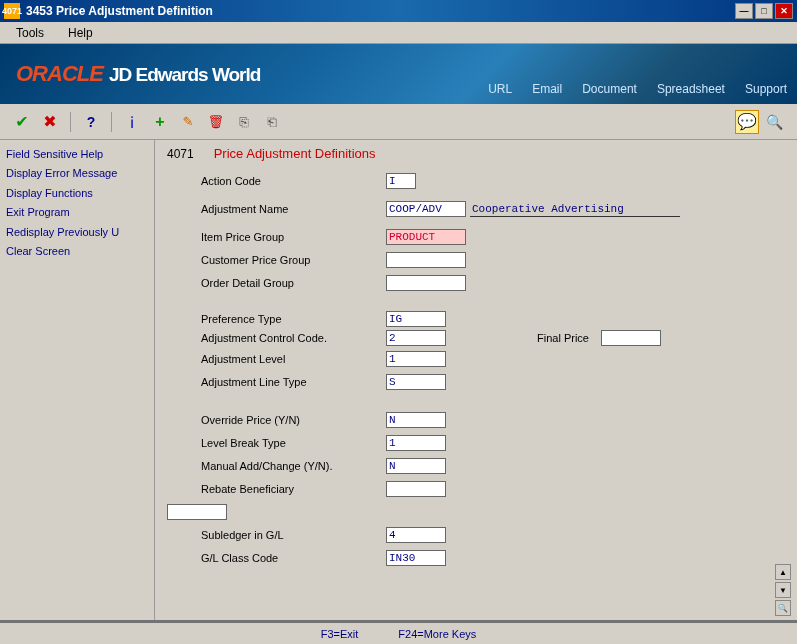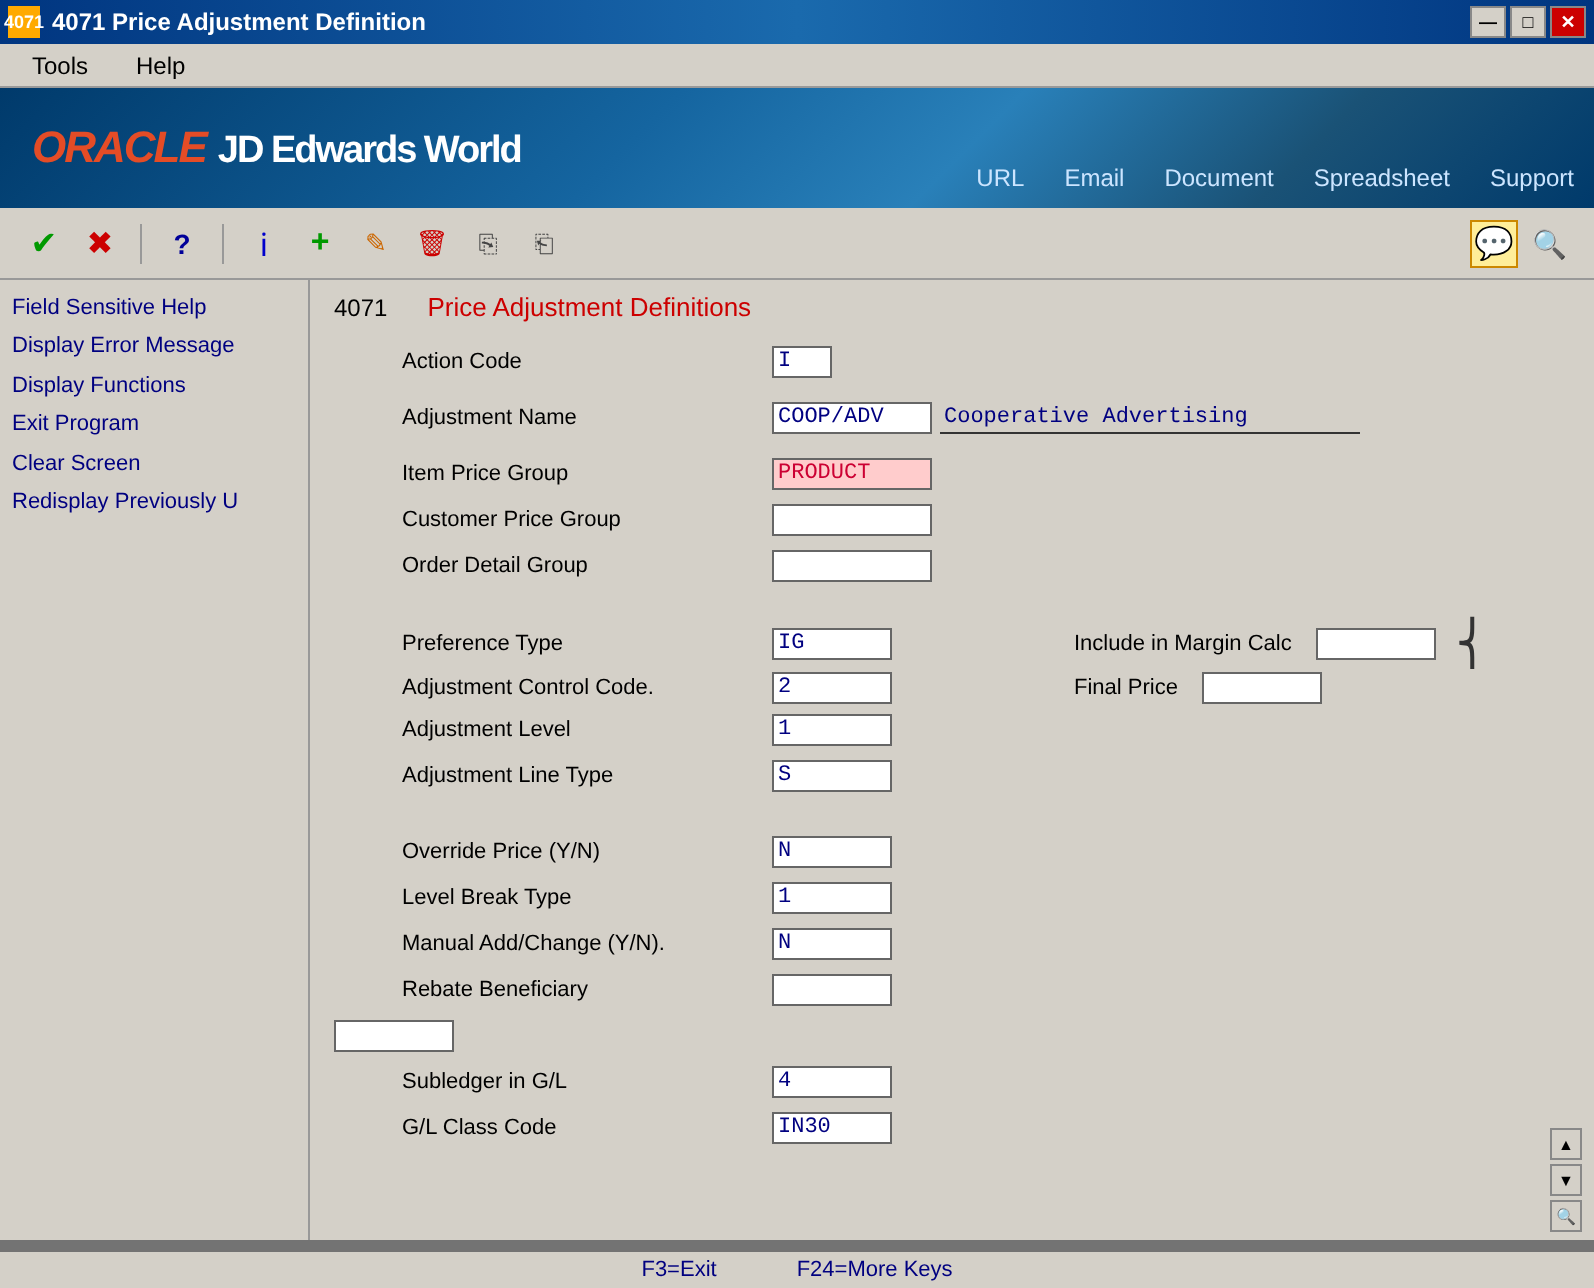"4071 Price Adjustment Definition" span { text: 4071 -> 3453 }
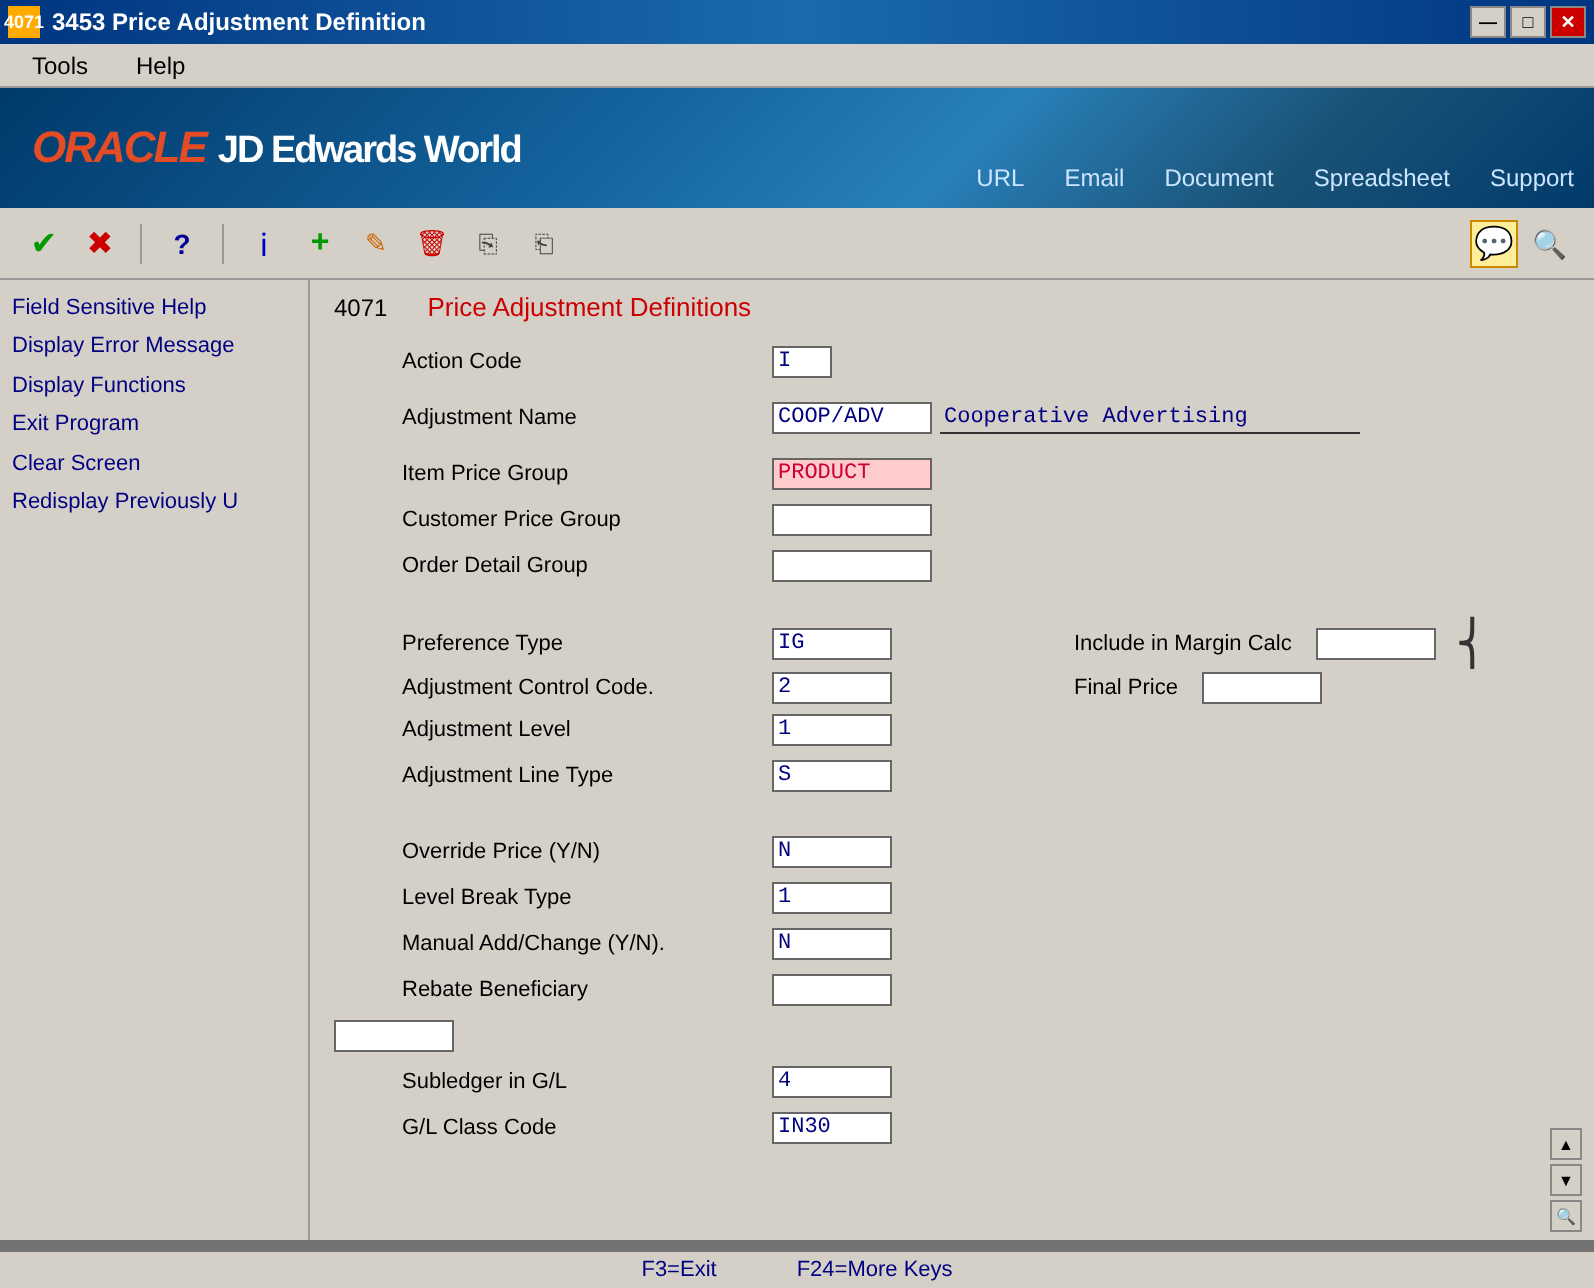"Clear Screen" div.sidebar-item { order: before "Redisplay Previously U" -> after "Redisplay Previously U" }
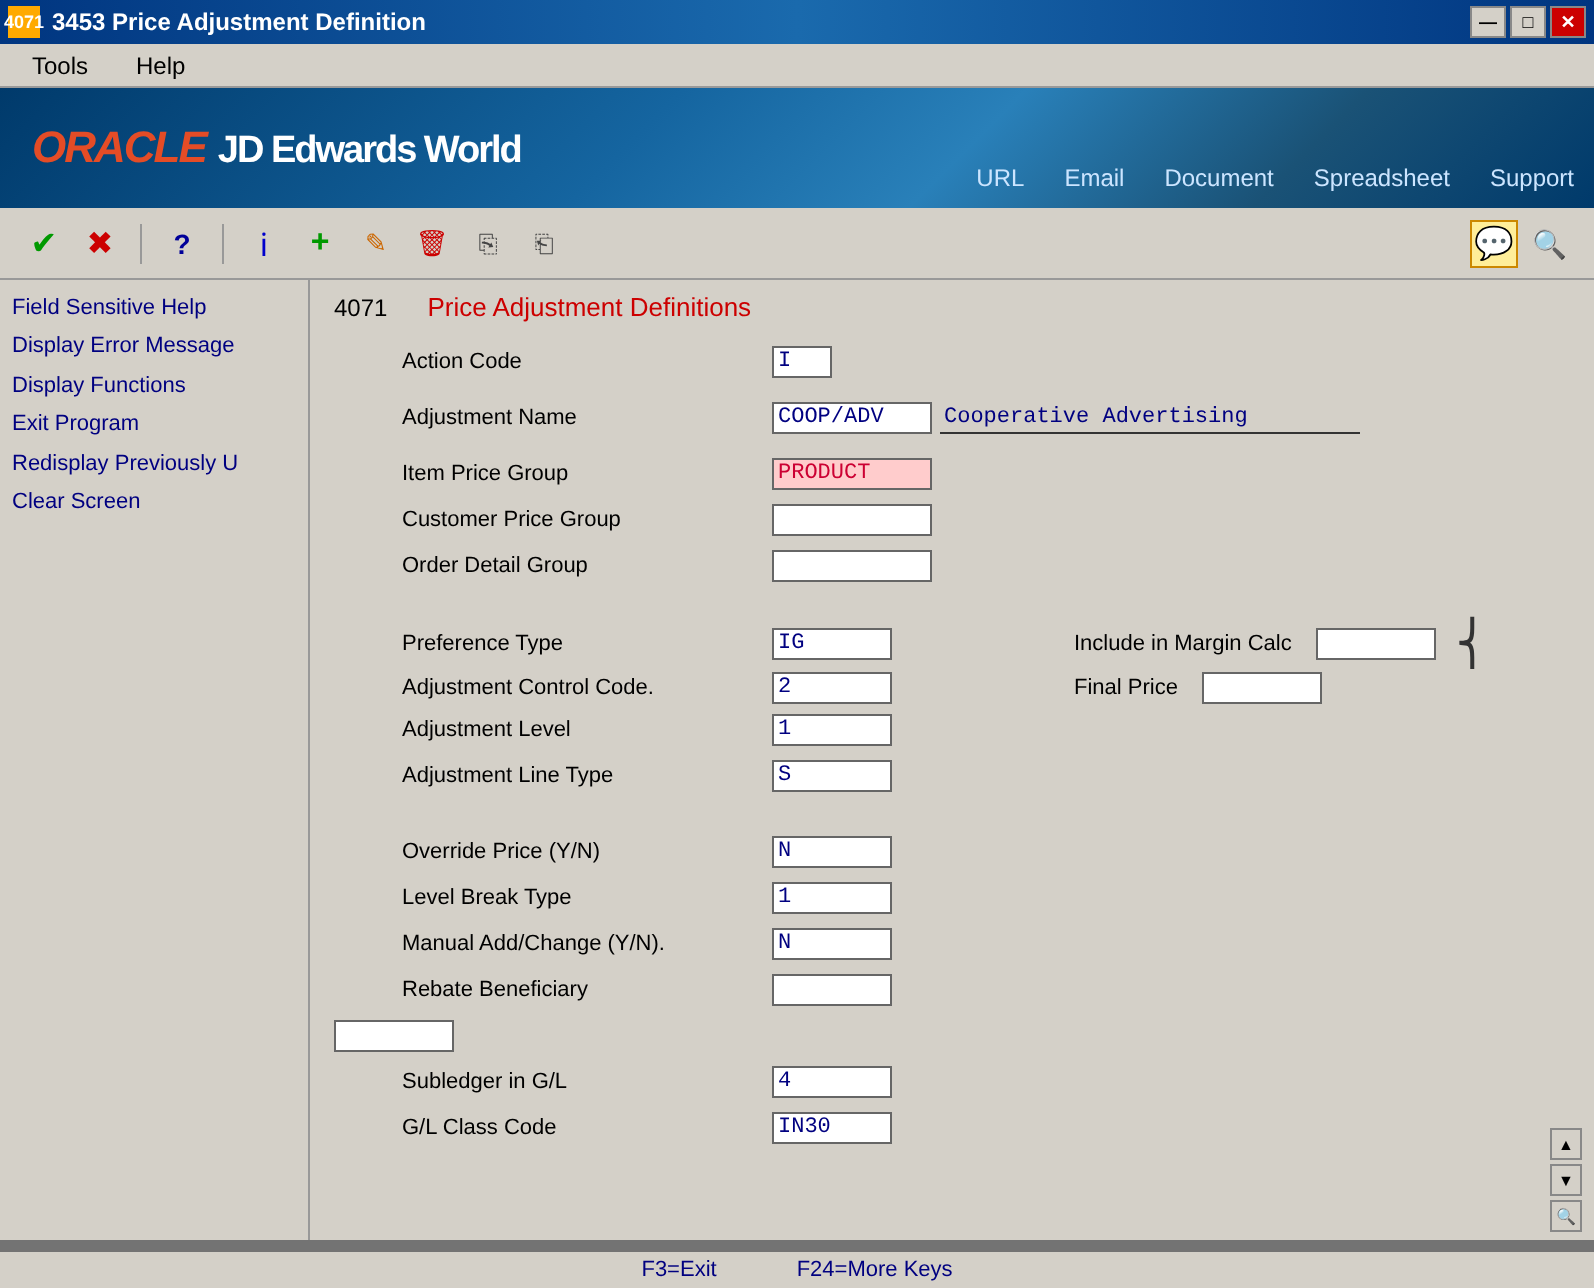"Include in Margin Calc" div.col2 { html: <div> <span>Include in Margin Calc</span> <input> <span>⎨</span> </div> -> none }
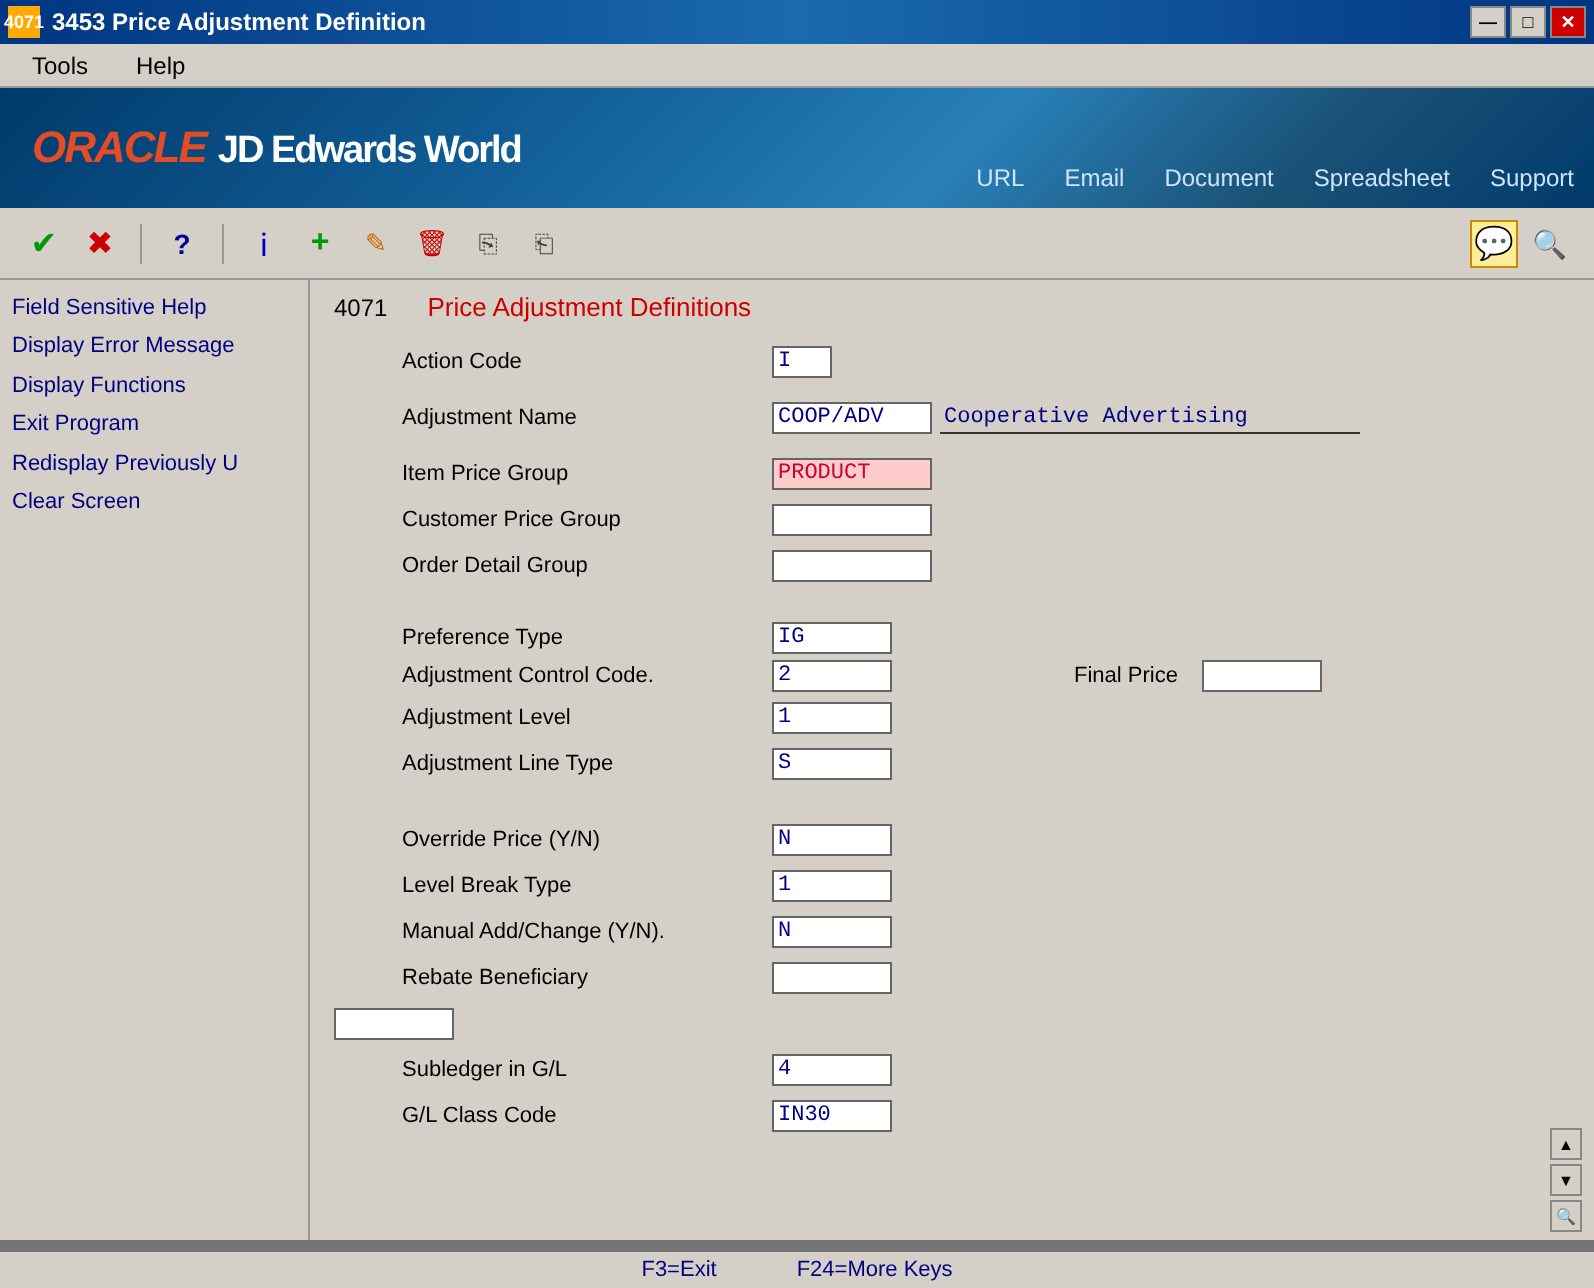"F3=Exit" .status-bar { border-top: 6px solid #737373 -> 3px solid #737373 }
